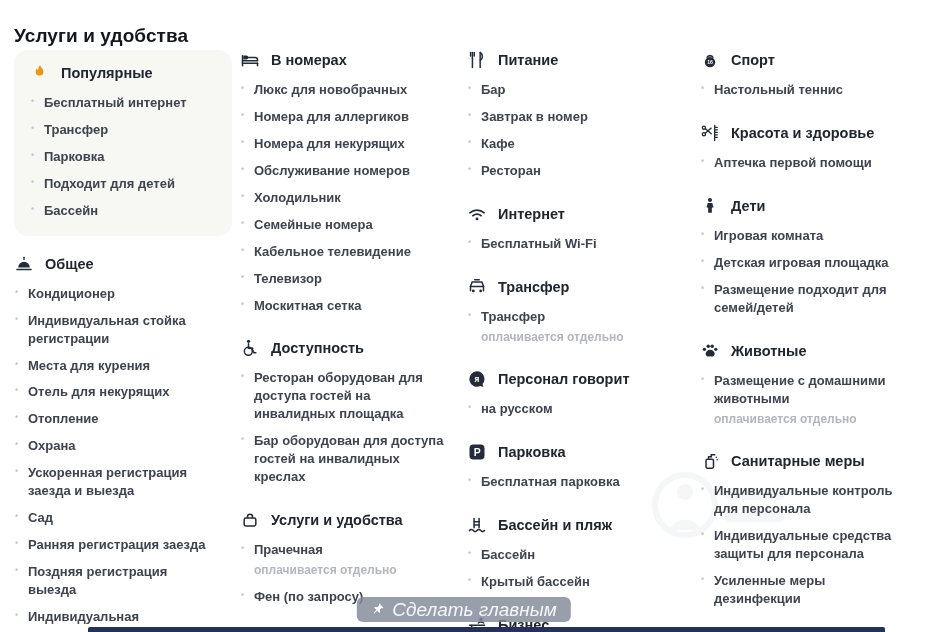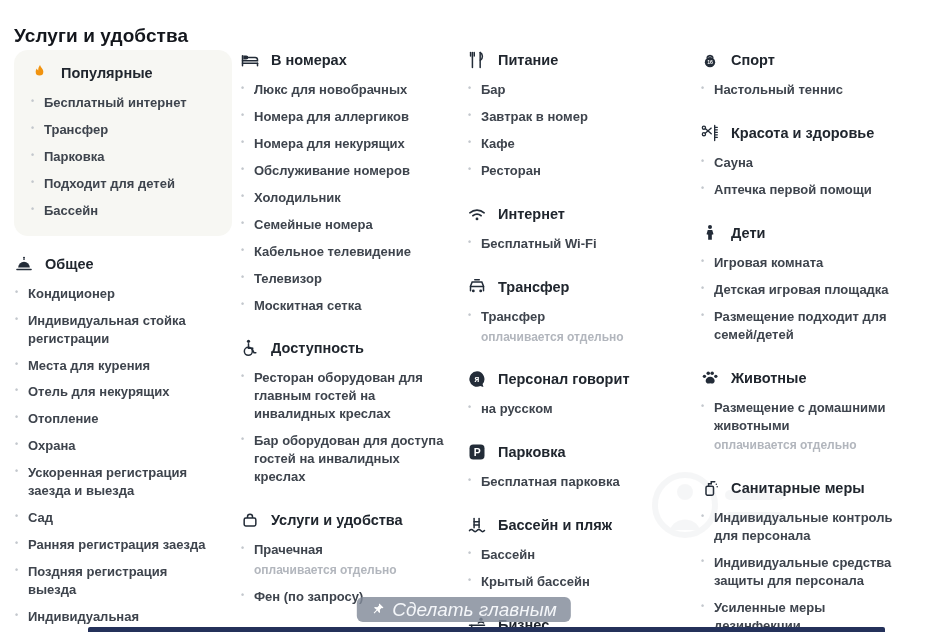"Сауна" li { html: <li> <div>Сауна</div> </li> -> none }
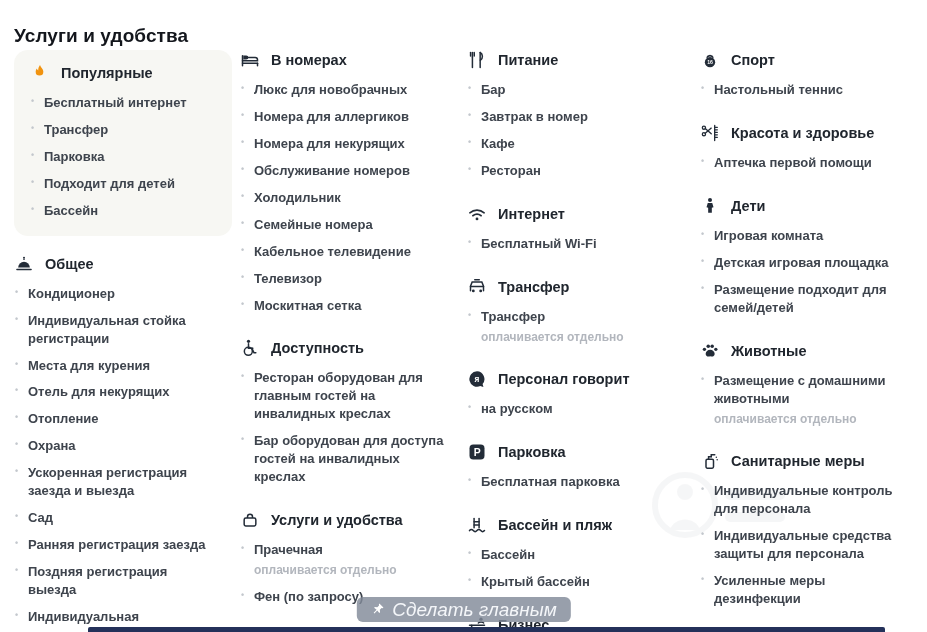"Ресторан оборудован для главным гостей" div { text: главным гостей на инвалидных креслах -> доступа гостей на инвалидных площадка }
